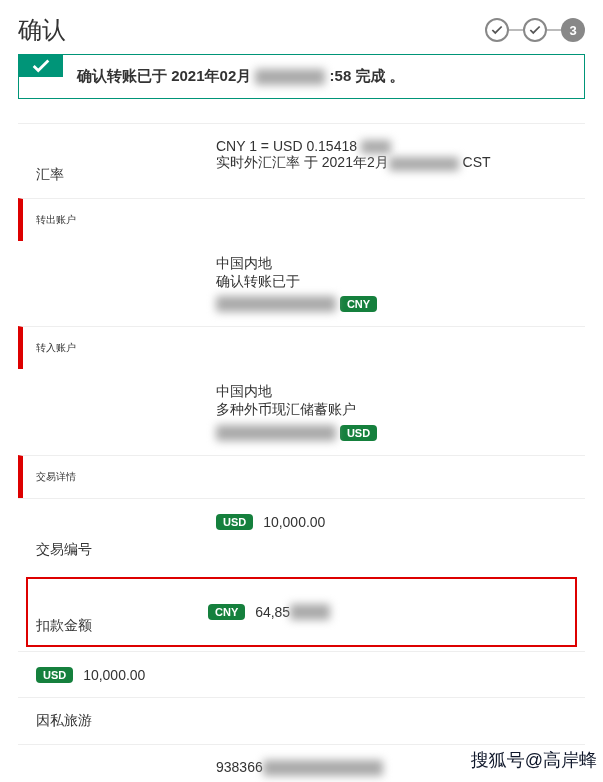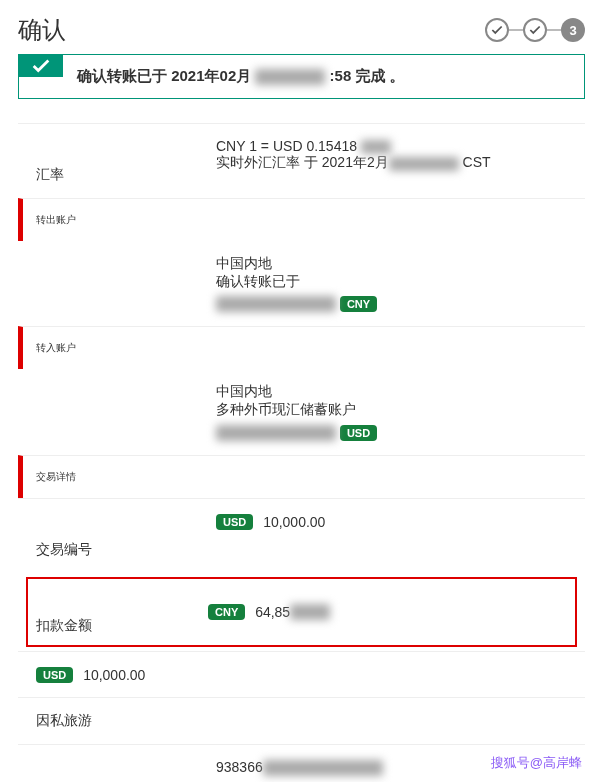"搜狐号@高岸蜂" .watermark { color: #8b5cf6 -> #0f172a; font-size: 13px -> 18px; right: 21px -> 6px }
